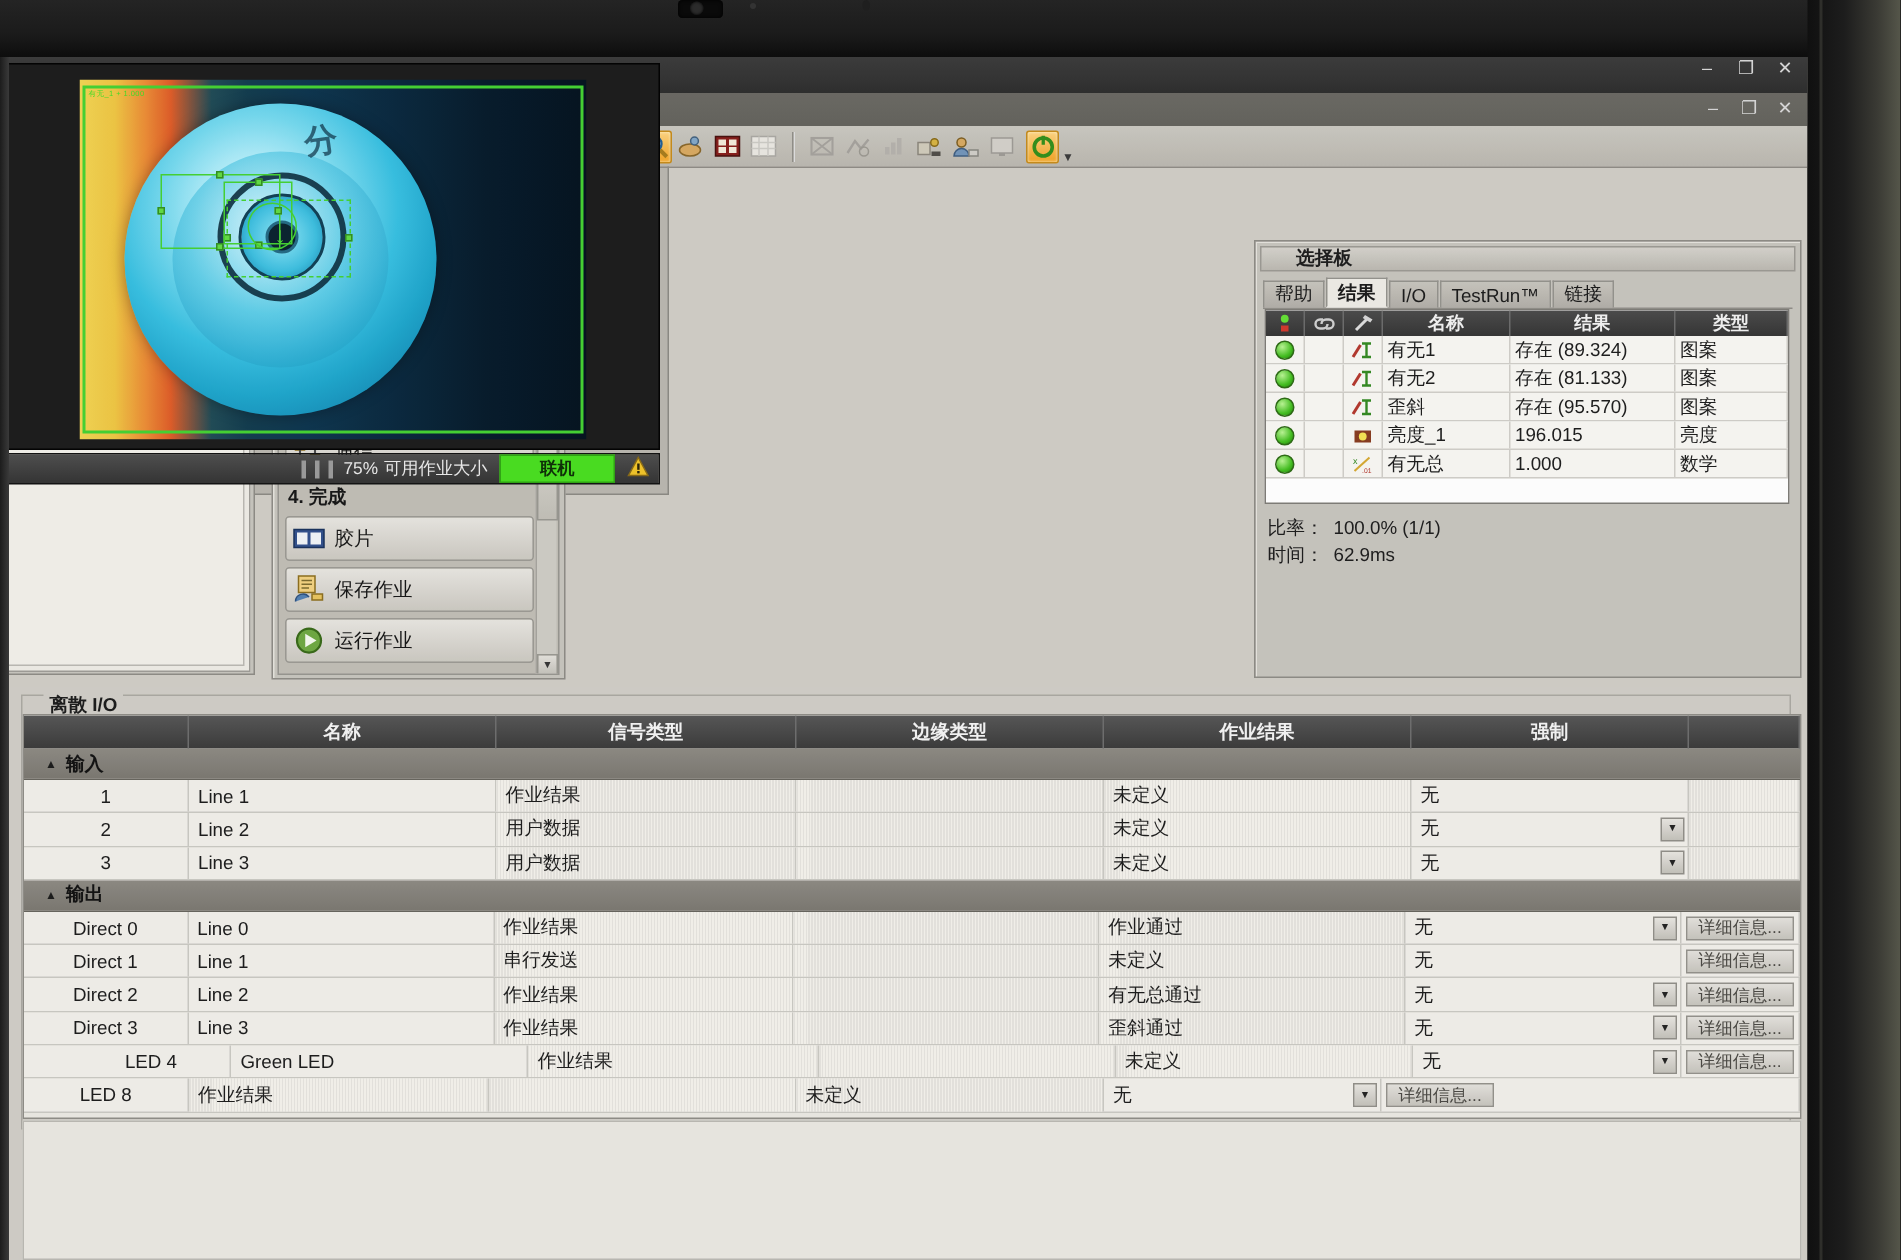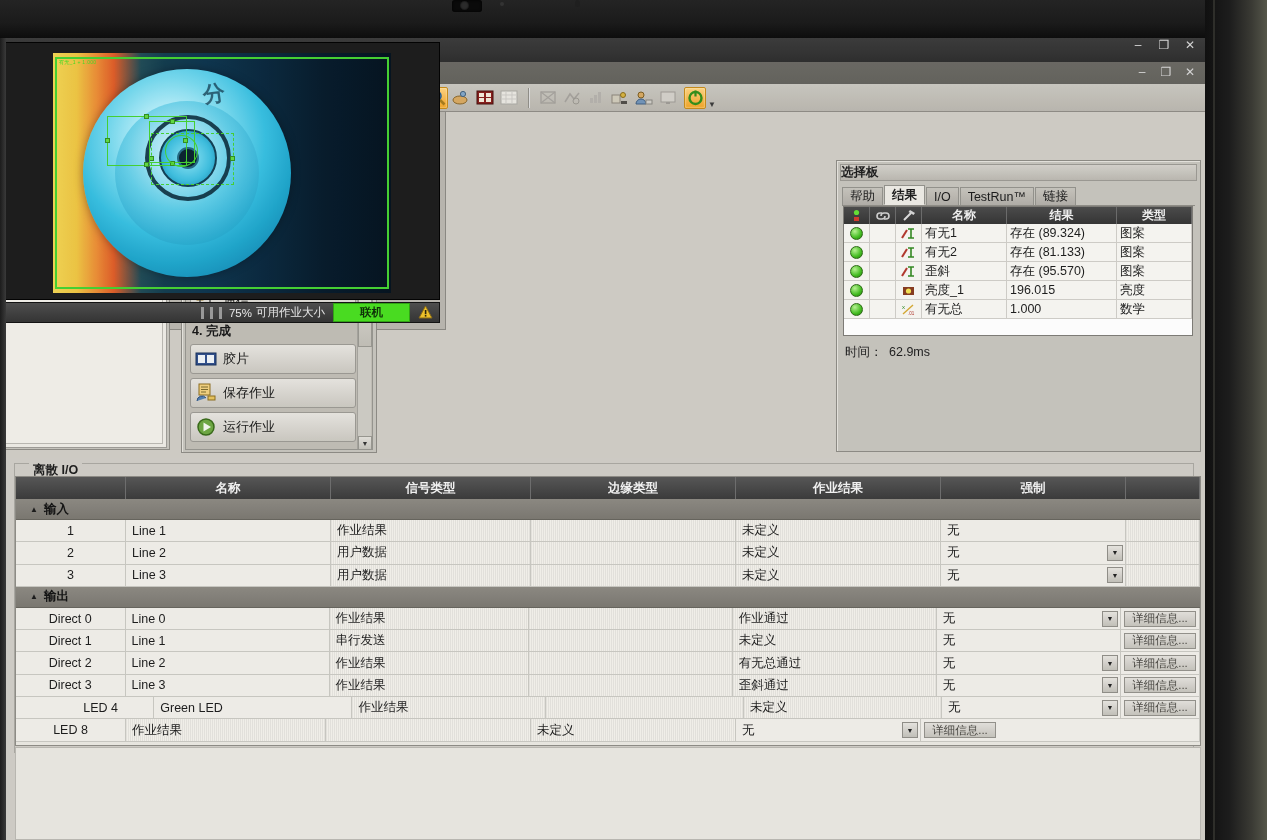"选择板" #palette-title { padding-left: 0 -> 23px }
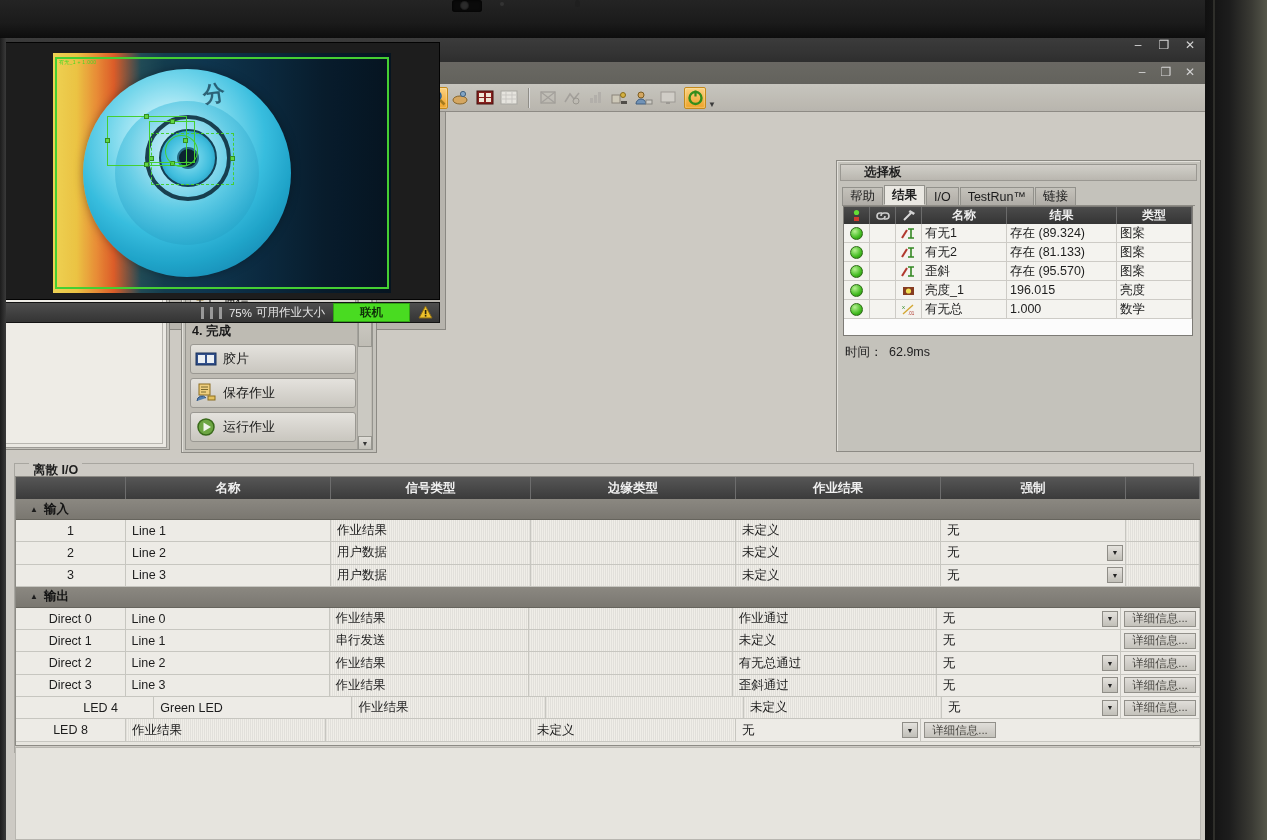"比率：" div { html: none -> <div> <span>比率：</span> <span>100.0% (1/1)</span> </div> }
